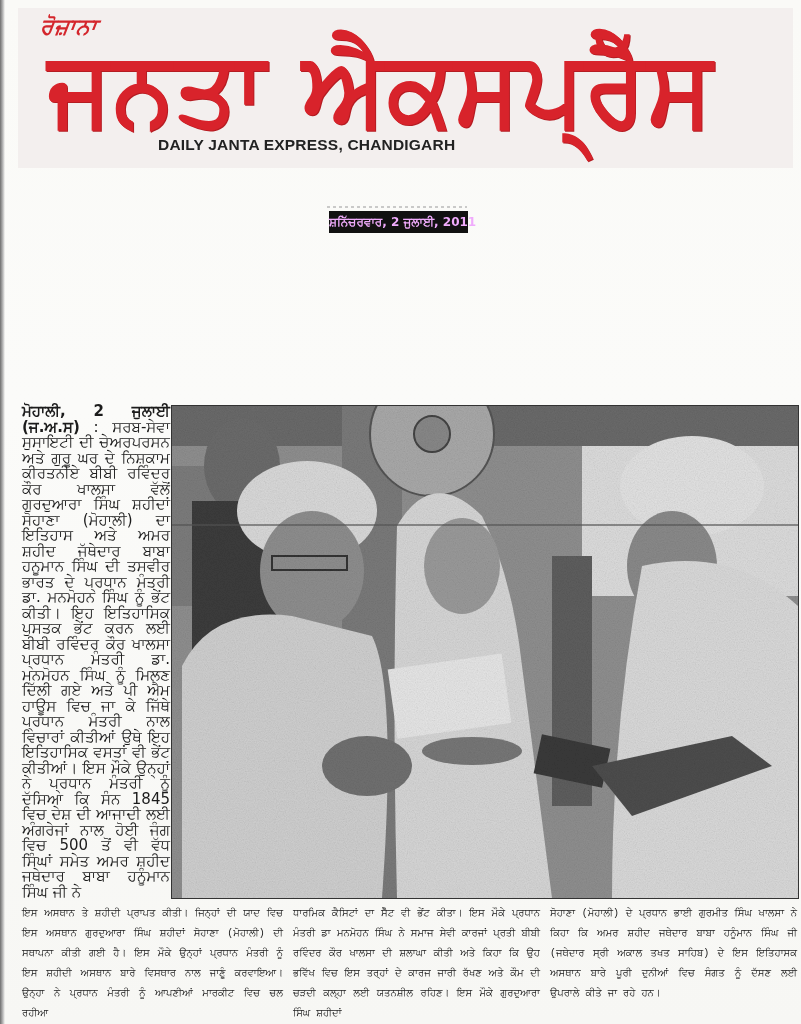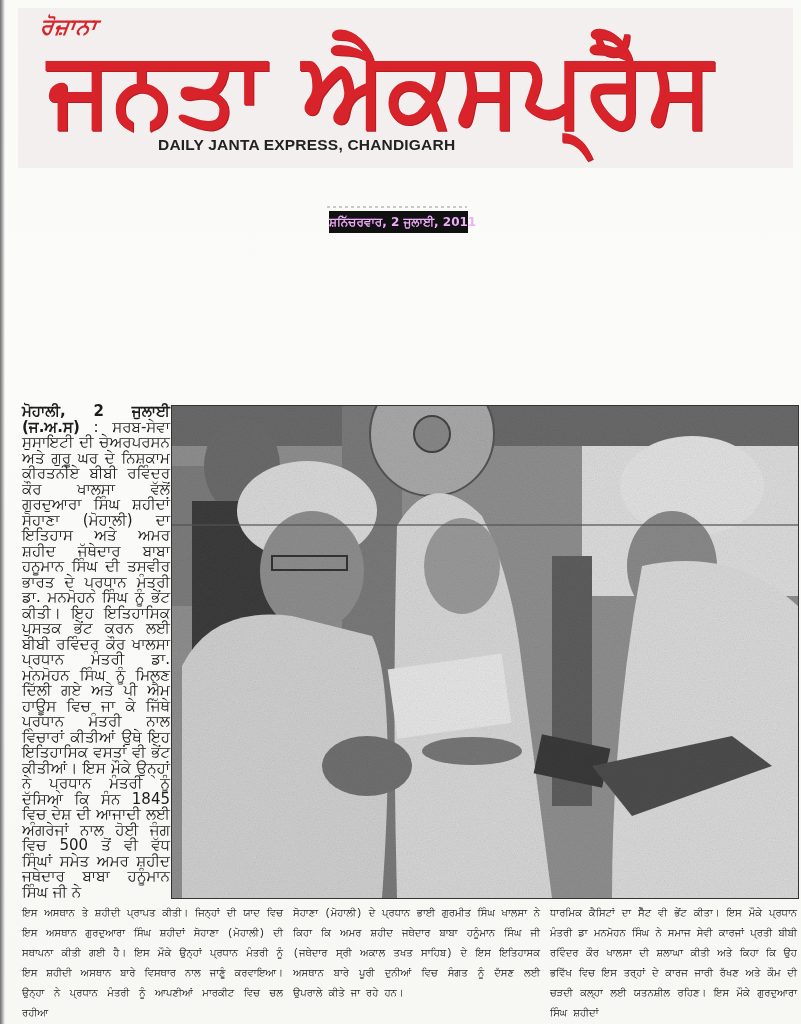"ਸੋਹਾਣਾ (ਮੋਹਾਲੀ) ਦੇ ਪ੍ਰਧਾਨ ਭਾਈ" div.bcol { order: before "ਧਾਰਮਿਕ ਕੈਸਿਟਾਂ ਦਾ ਸੈੱਟ ਵੀ" -> after "ਧਾਰਮਿਕ ਕੈਸਿਟਾਂ ਦਾ ਸੈੱਟ ਵੀ" }
